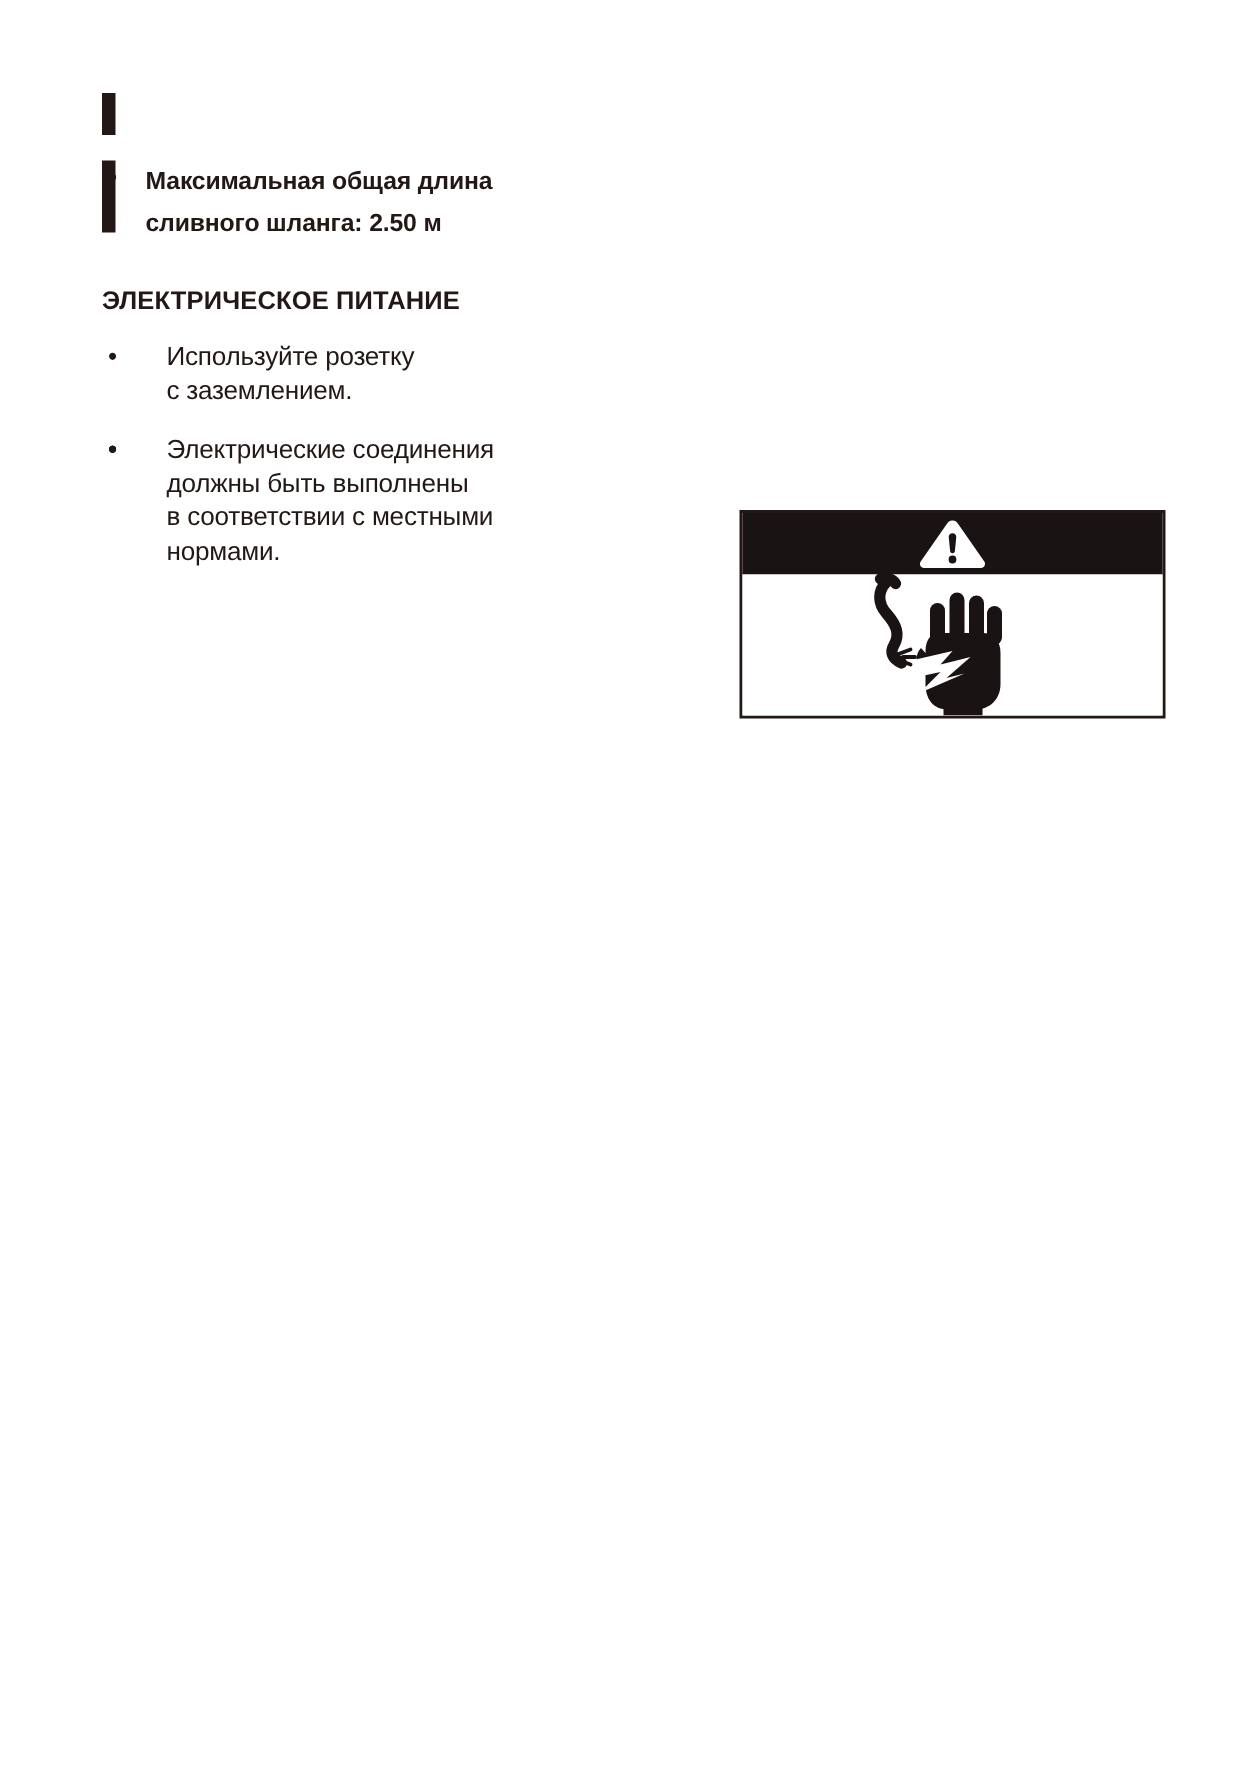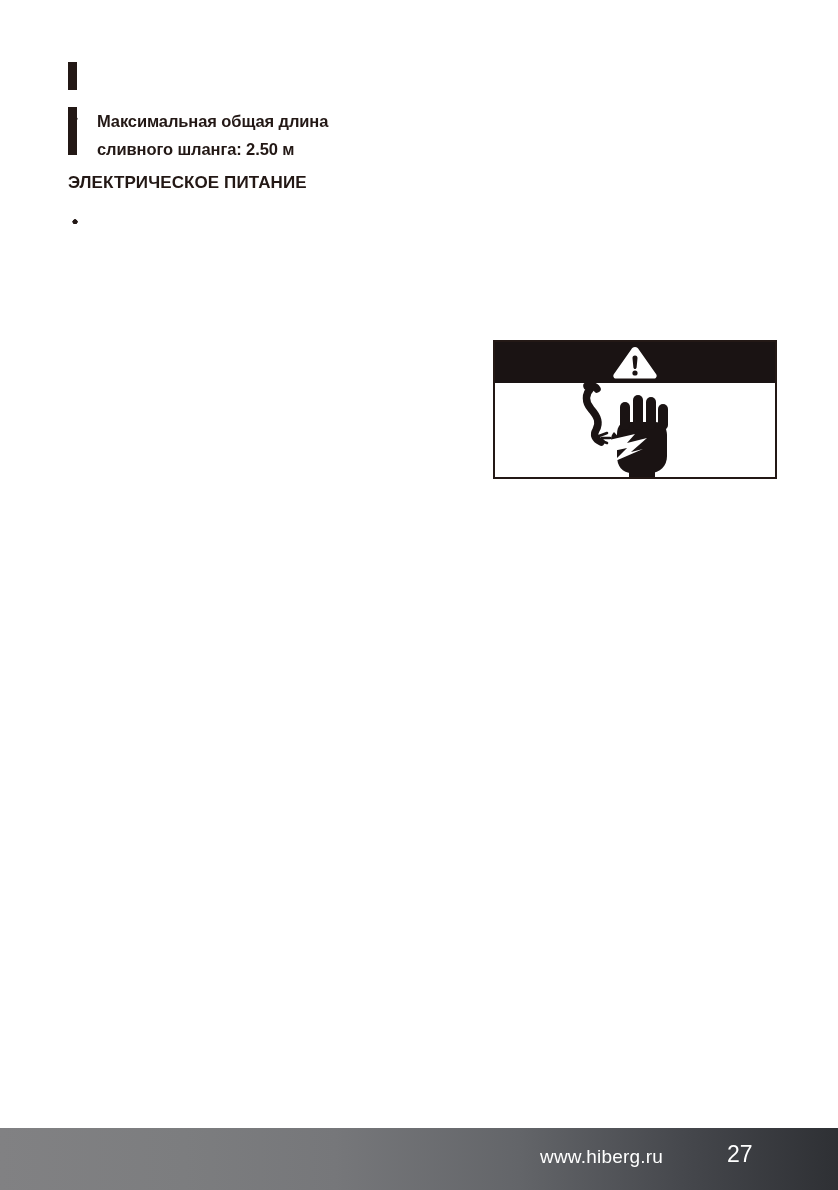"ЭЛЕКТРИЧЕСКОЕ ПИТАНИЕ" .section-heading { margin: 10px 0 15px 0 -> 28px 0 15px 0 }
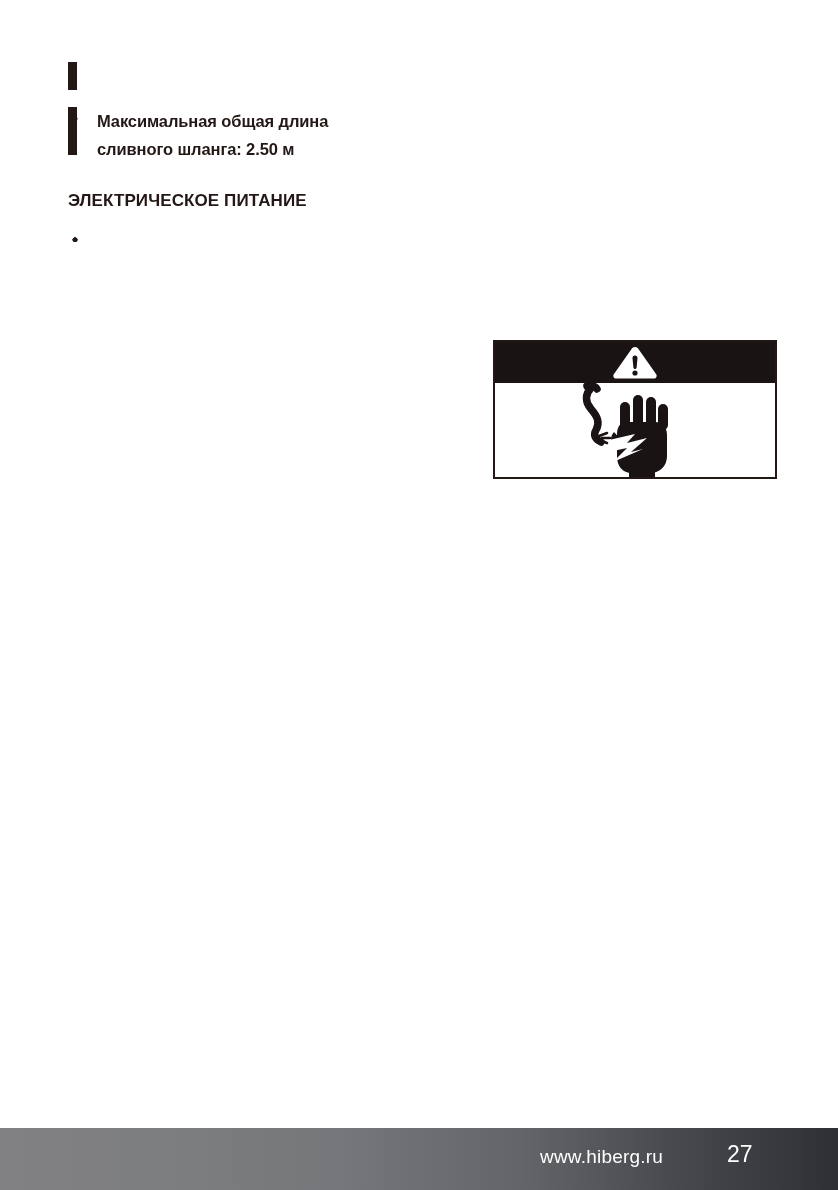"Используйте розетку" span.bullet-text { html: none -> <span>Используйте розетку с заземлением.</span> }
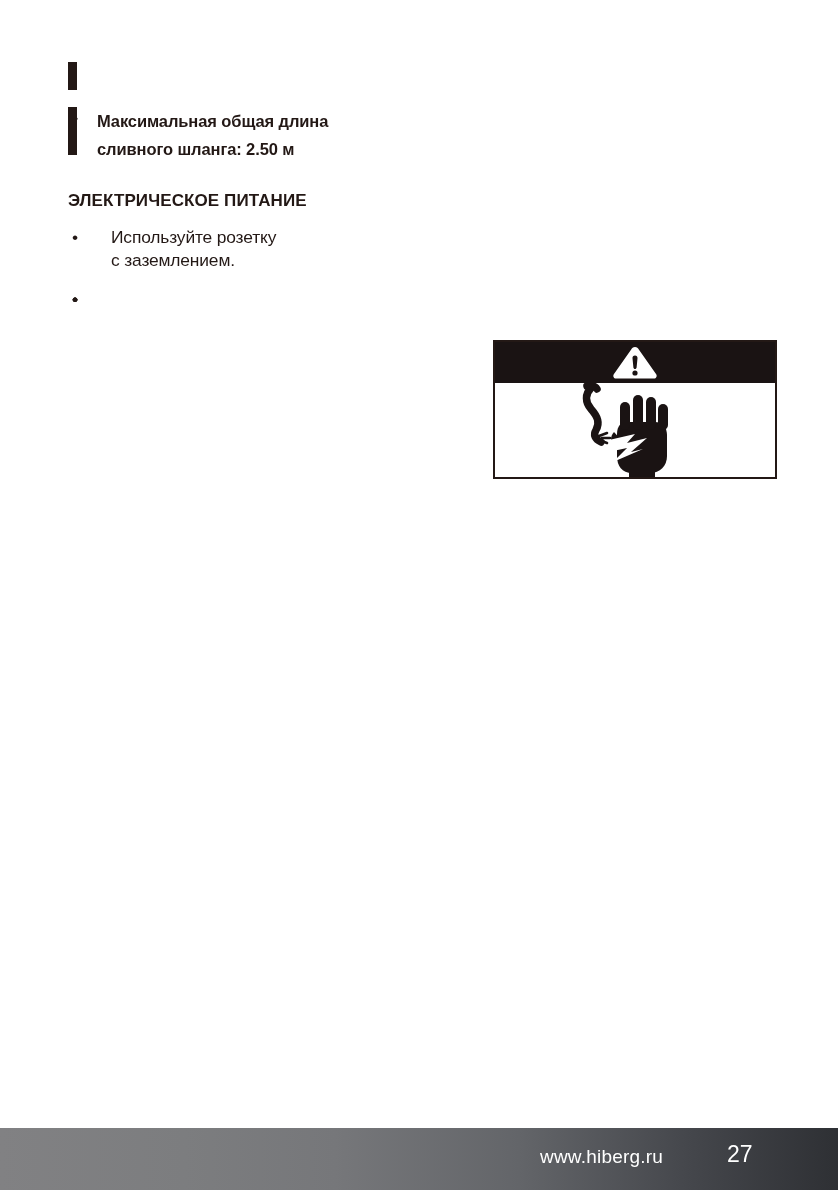"Электрические соединения" span.bullet-text { html: none -> <span>Электрические соединения должны быть выполнены в соответствии с местными нормами.</span> }
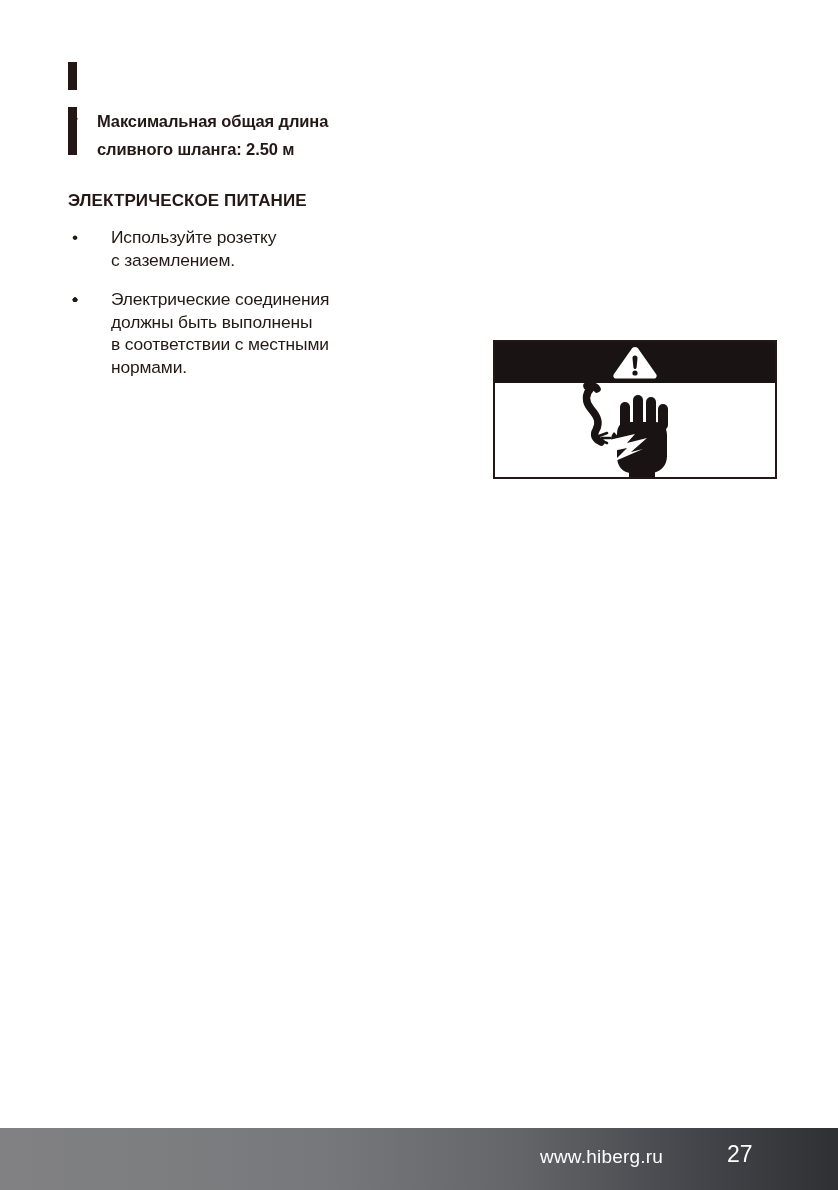"www.hiberg.ru" div.footer { html: <div> <span>www.hiberg.ru</span> <span>27</span> </div> -> none }
